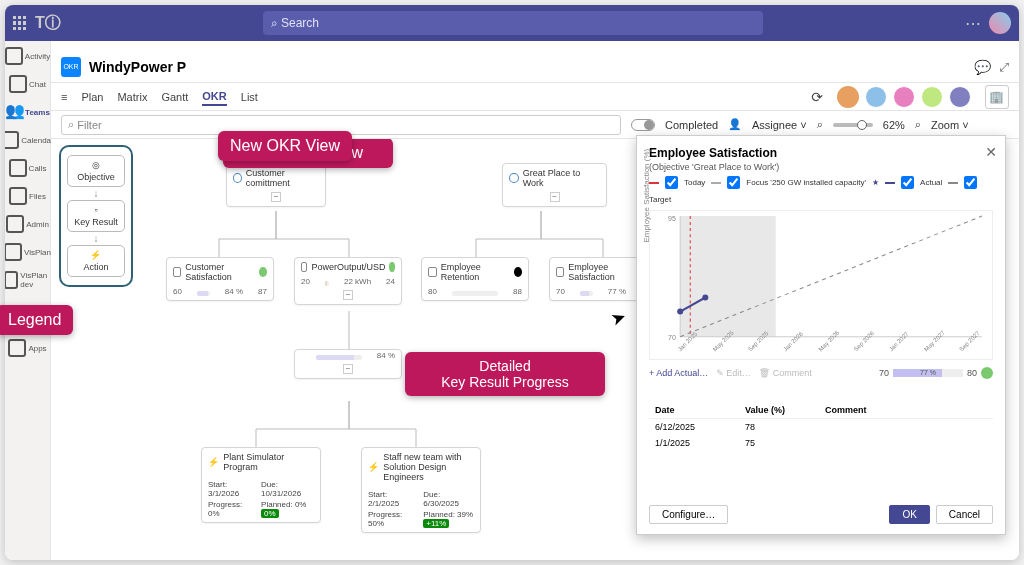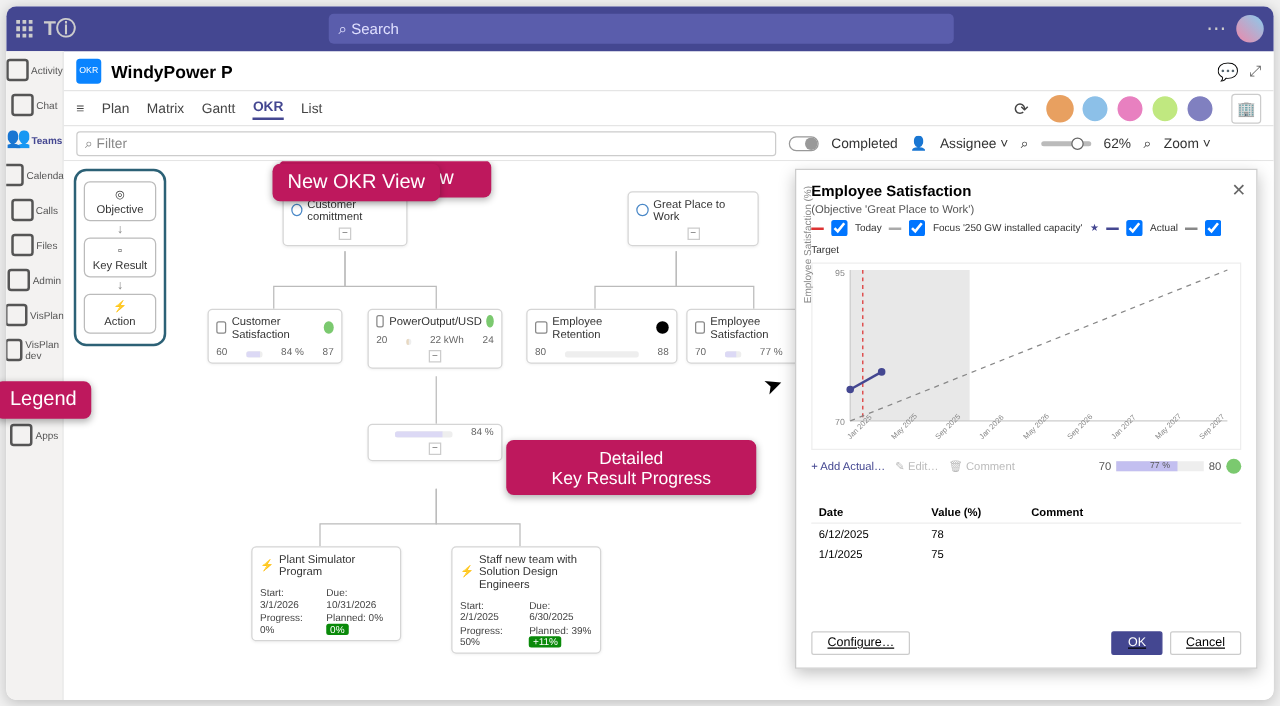"WindyPower P" .apphdr { margin-top: none -> 10px }
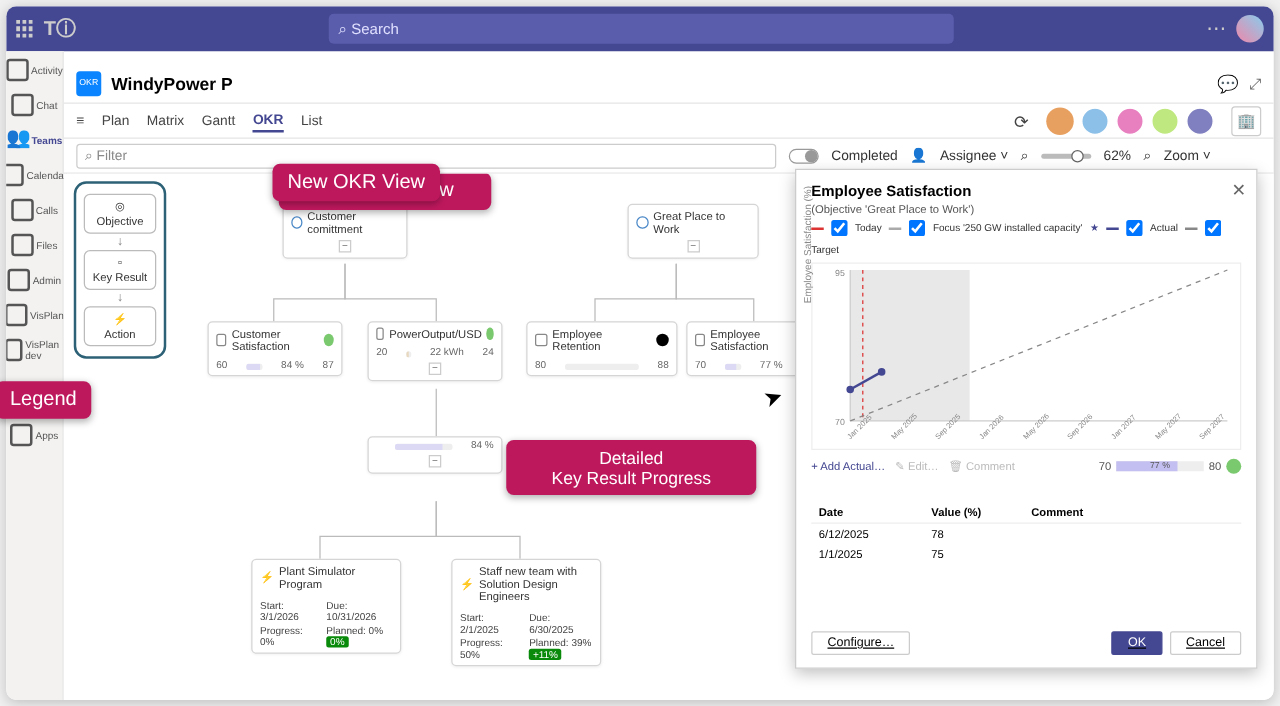"Employee Retention" div.node { width: 121px -> 108px }
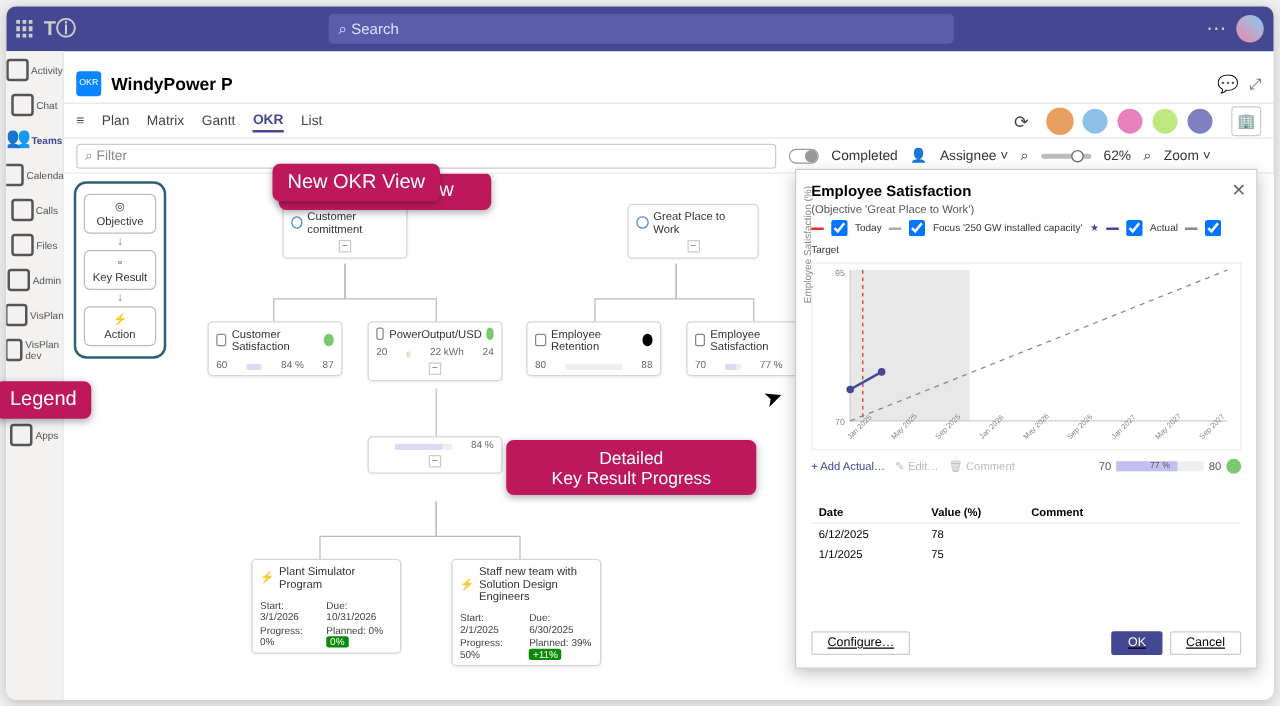"Configure…" .panel .footer { text-decoration: underline -> none }
